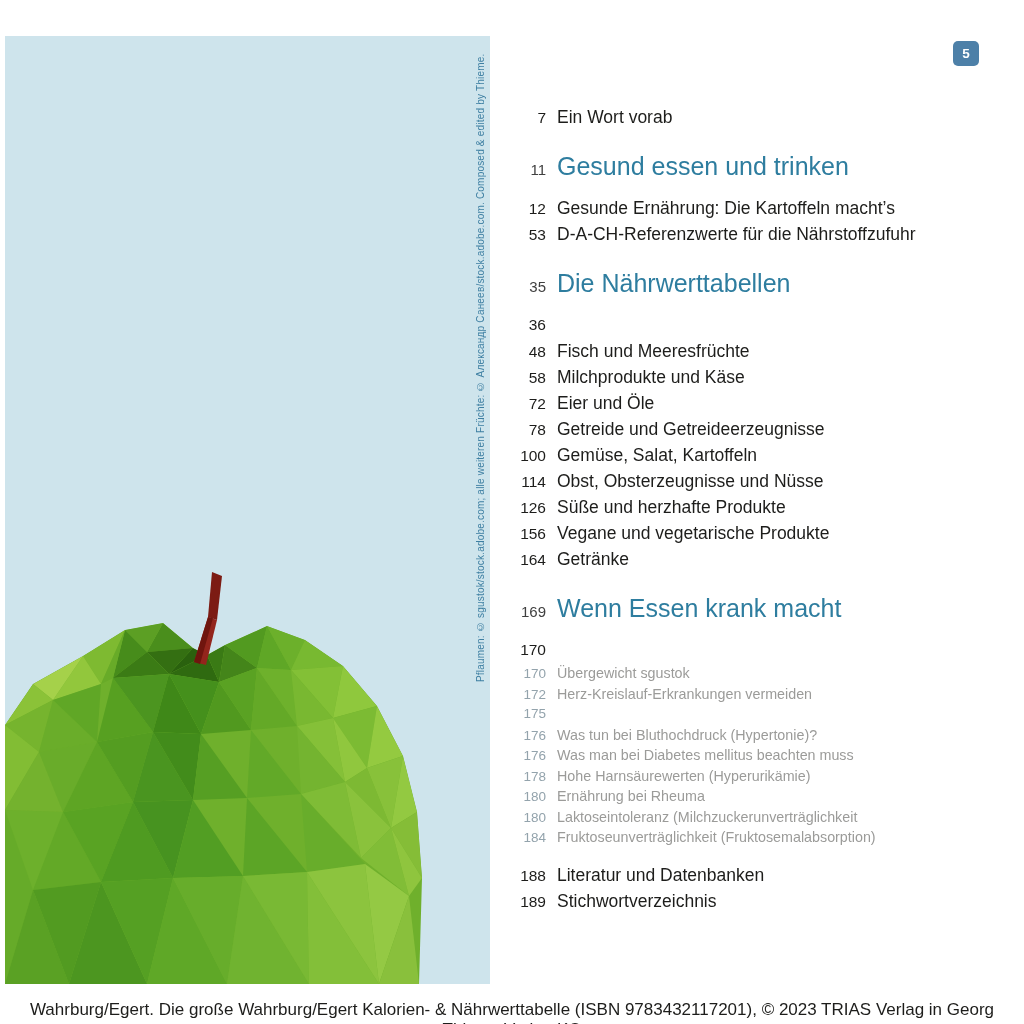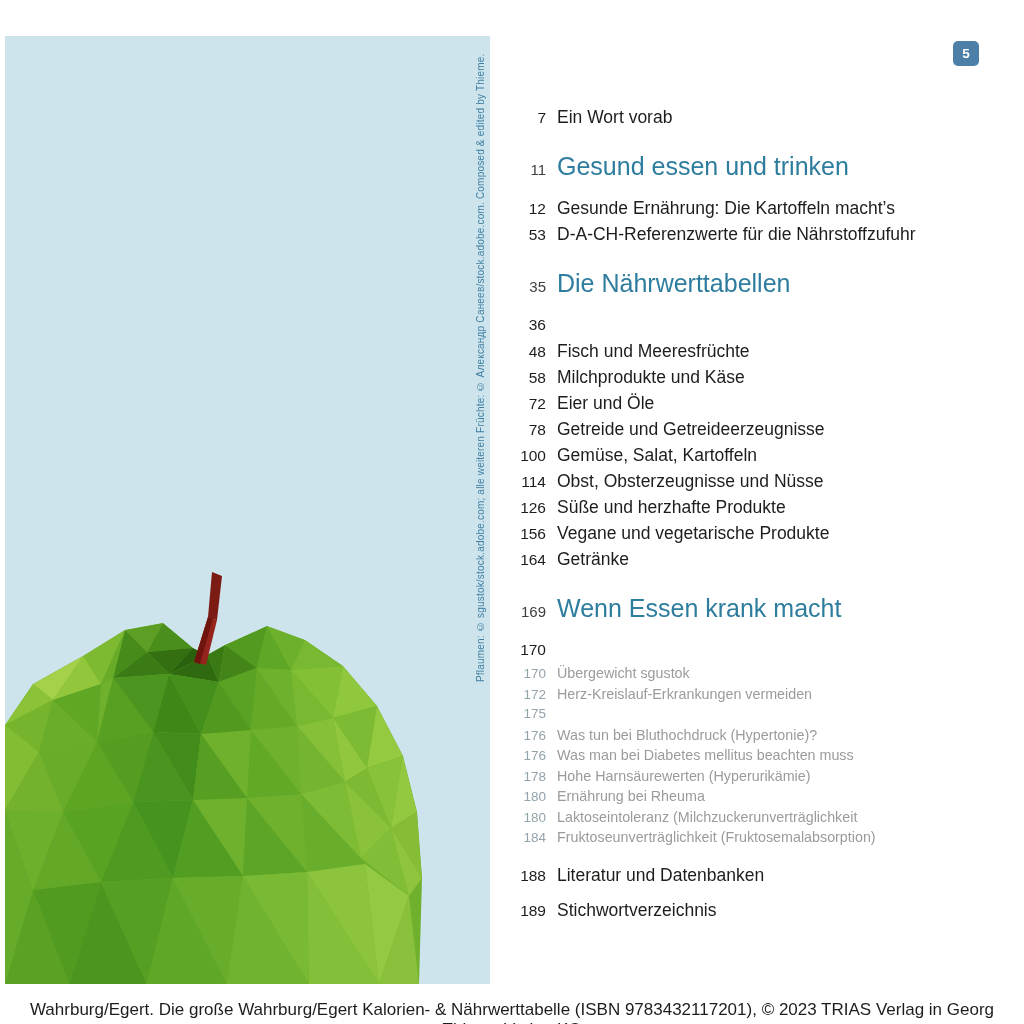"189" .mt-9 { margin-top: 9px -> 0 }
